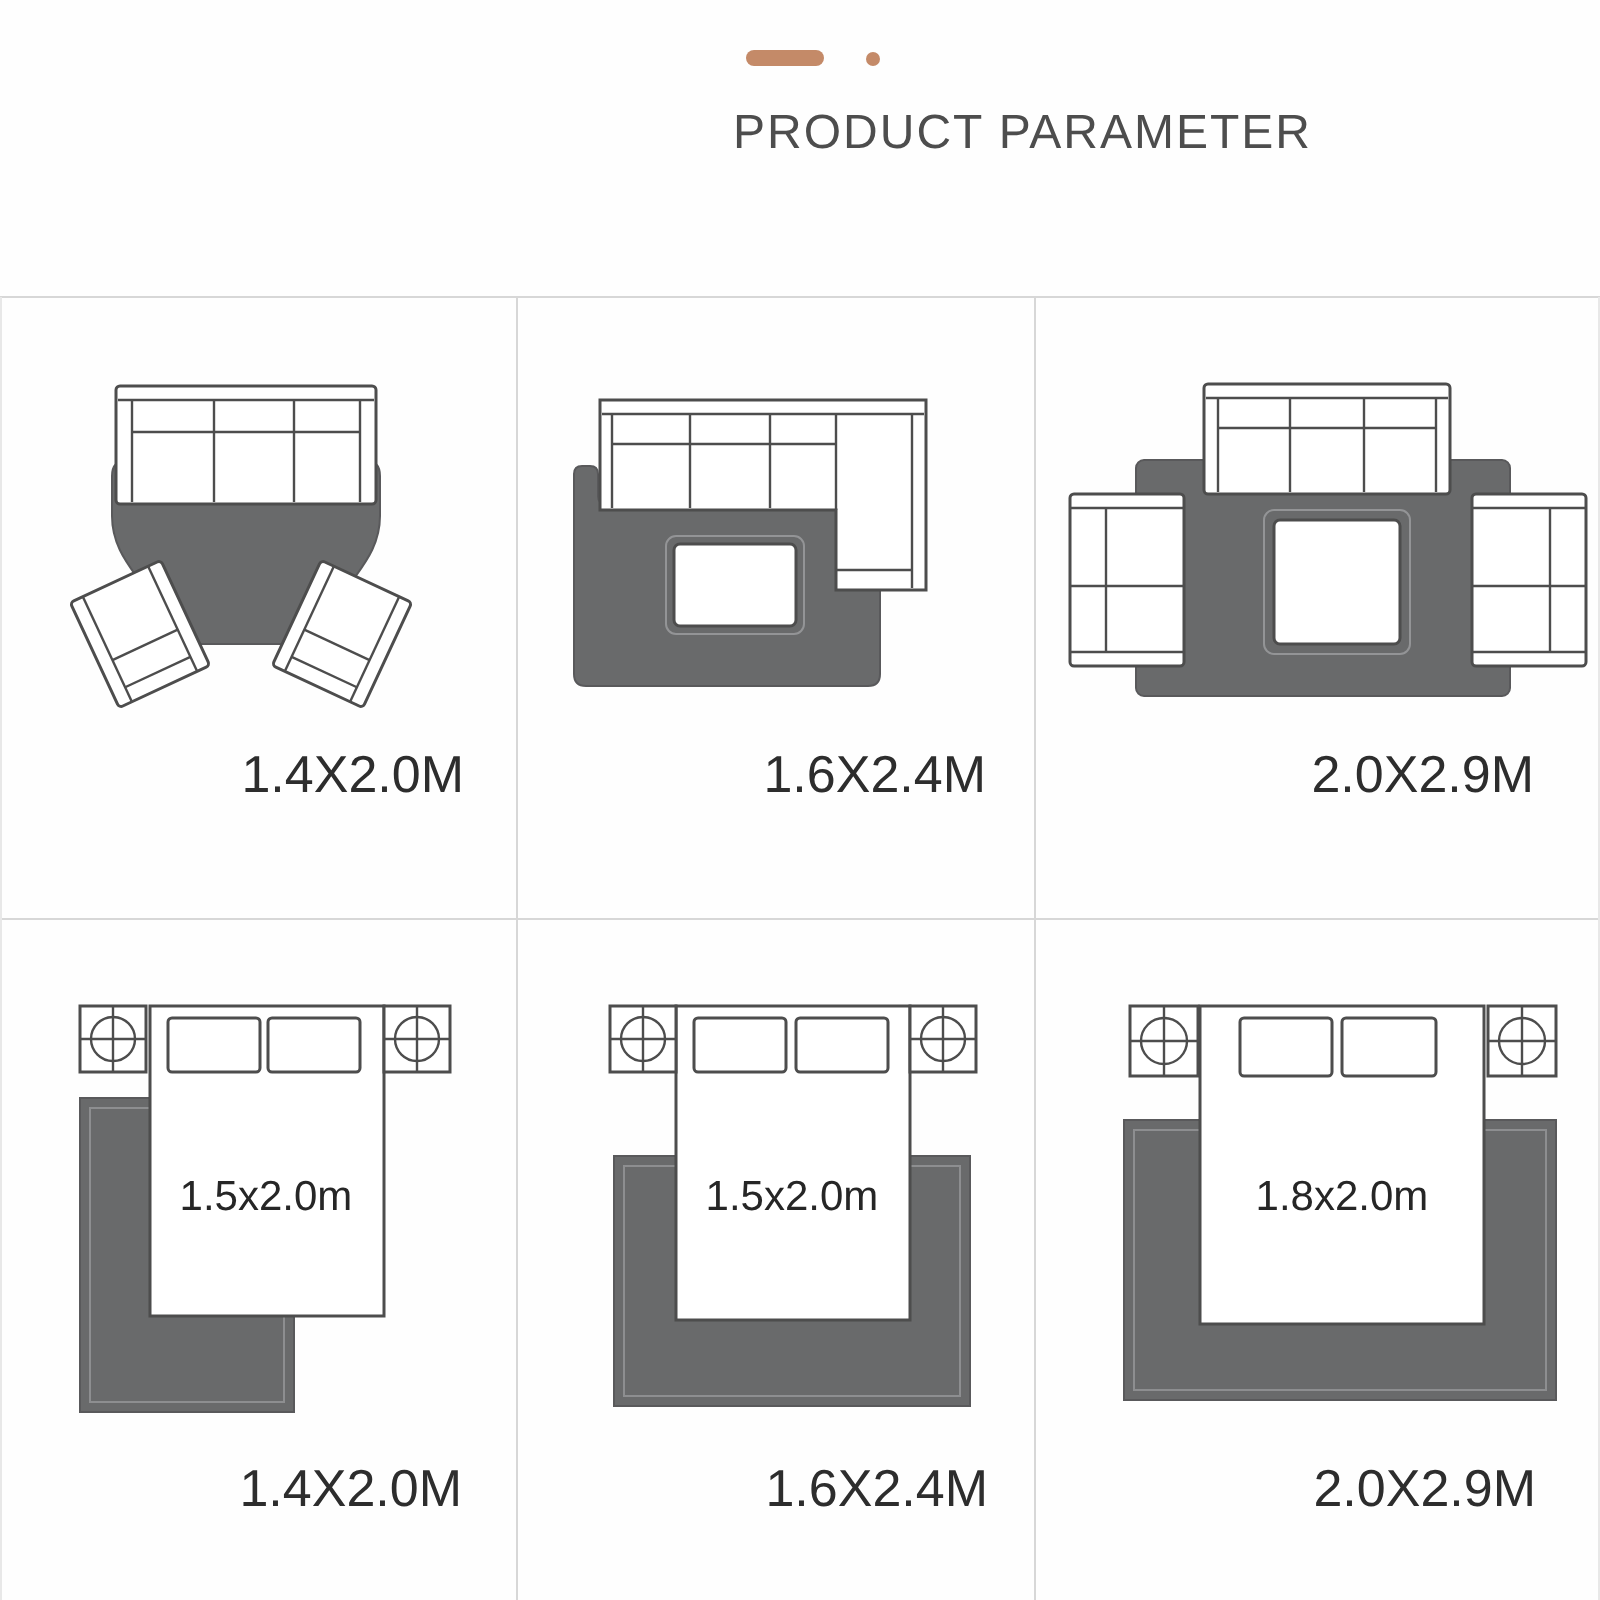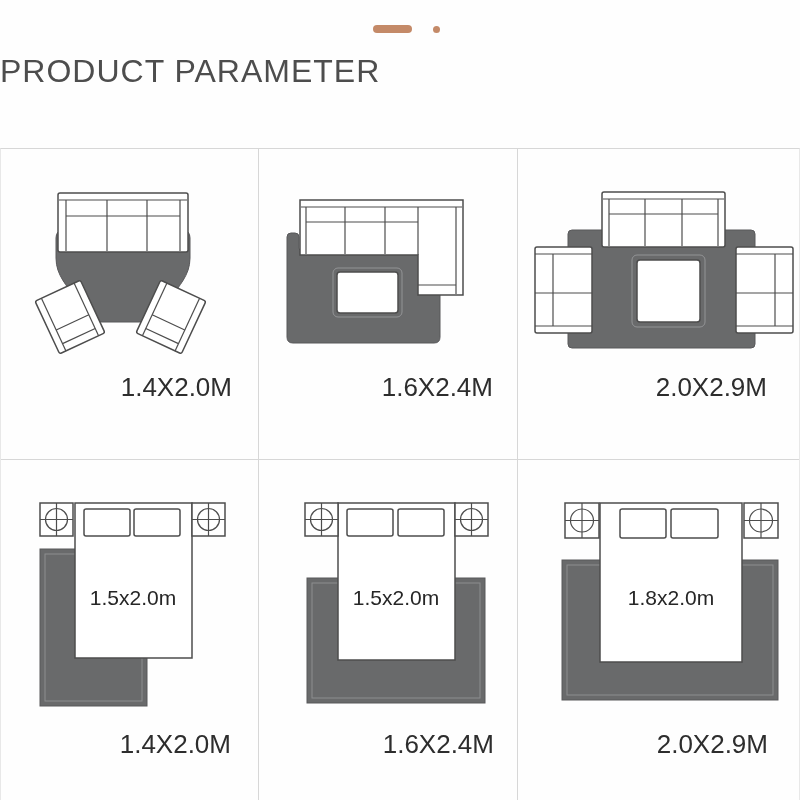"PRODUCT PARAMETER" .title { font-size: 32px -> 24px; text-align: left -> right }
